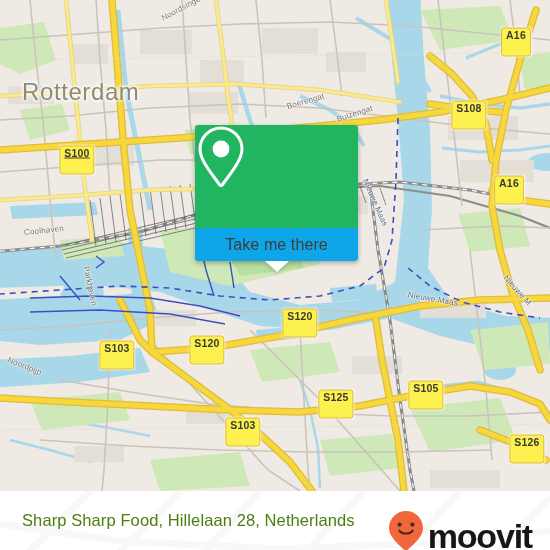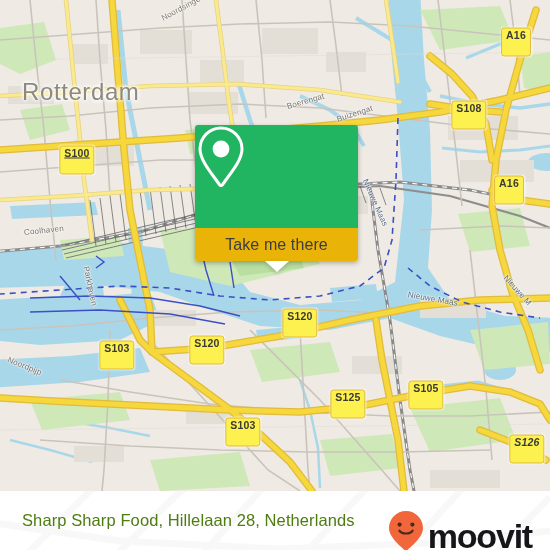"Take me there" .callout-bottom { background: #eab308 -> #0ea5e9 }
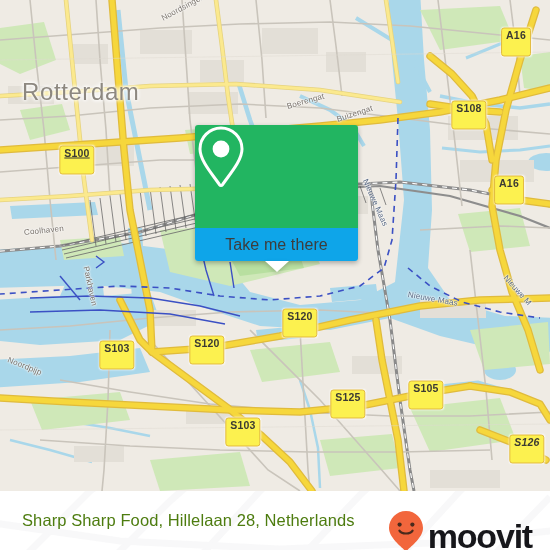"S125" div.shield { margin-left: 12px -> none }
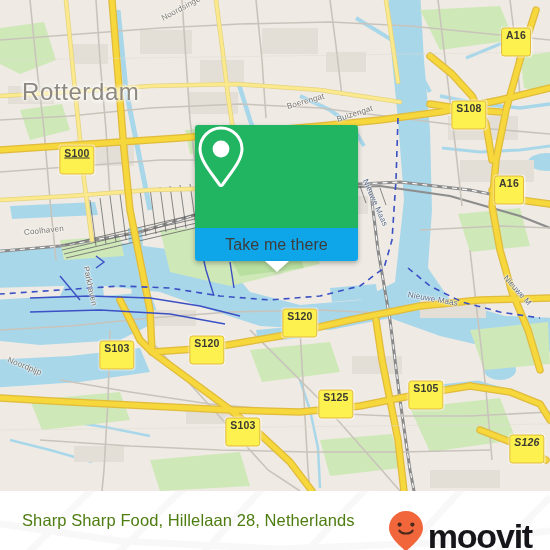"S126" div.shield { font-style: italic -> none }
